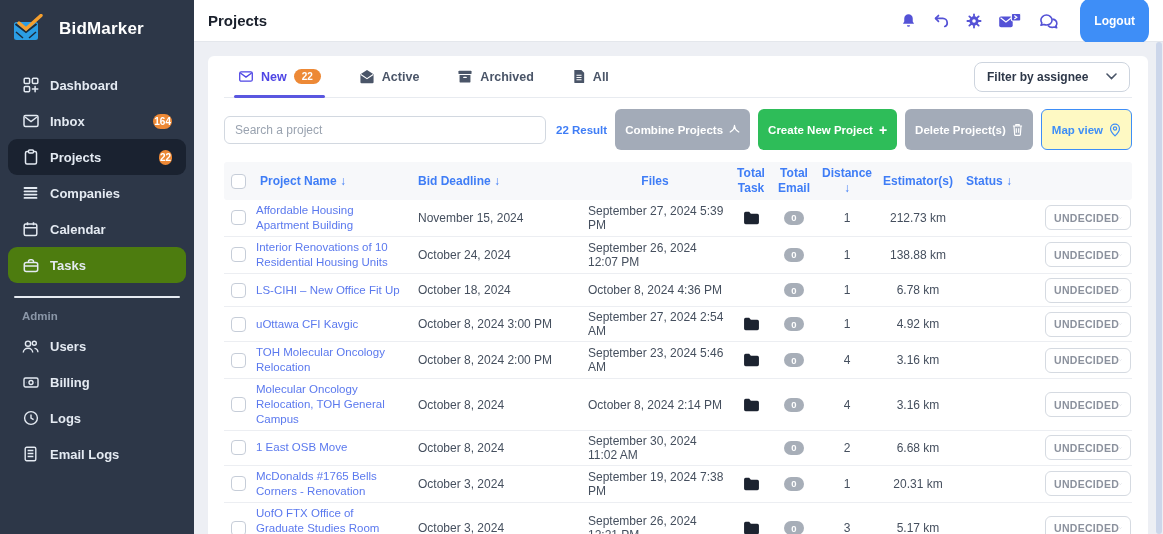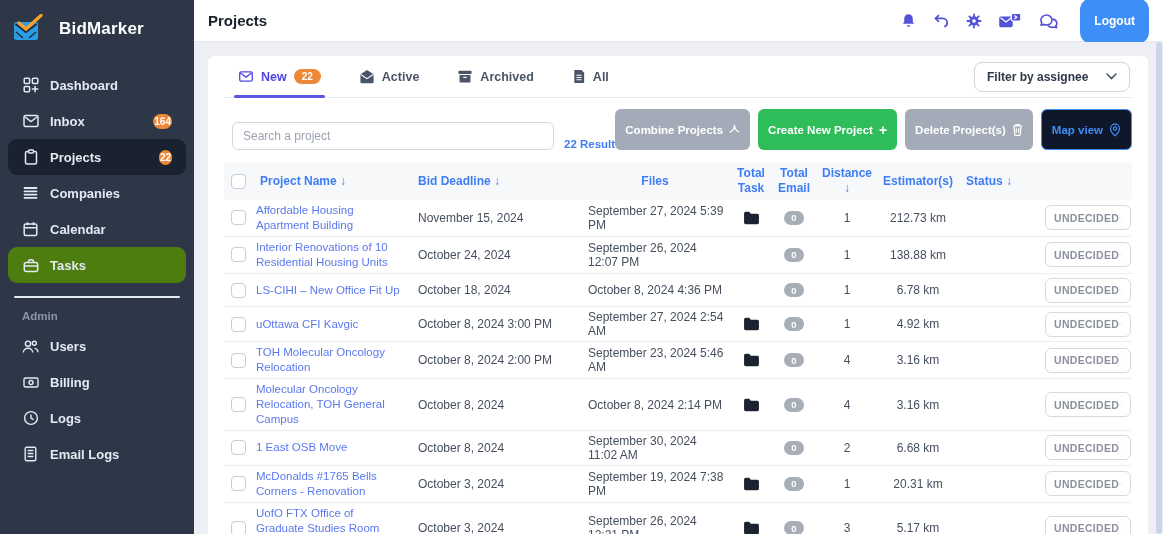"Search a project" .toolbar { align-items: flex-end -> center; margin-left: 8px -> none }
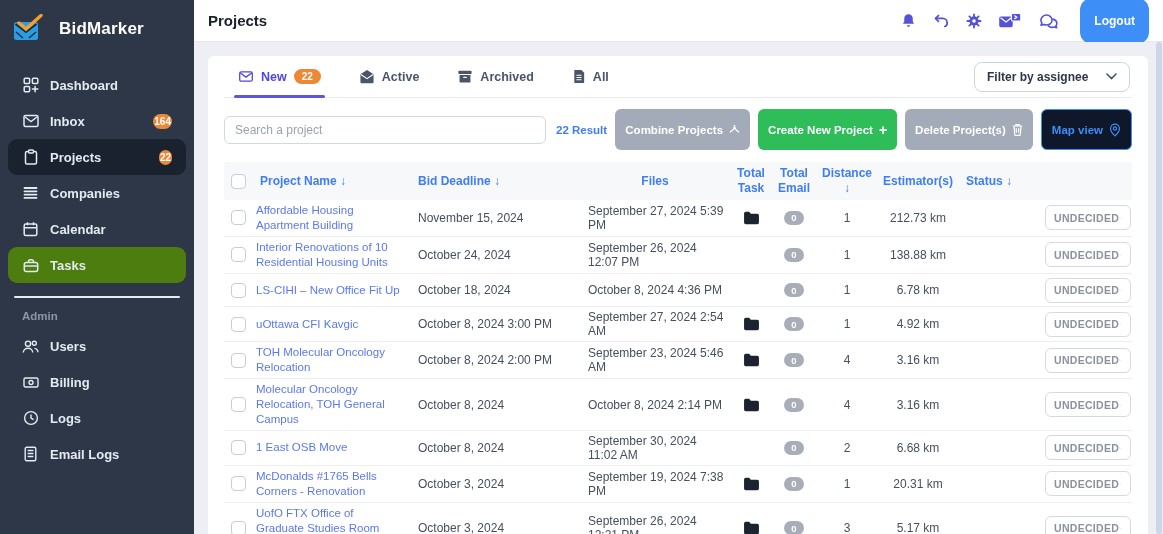"Map view" .tbtn.outline-blue { background: #0f172a -> #fef9c3 }
